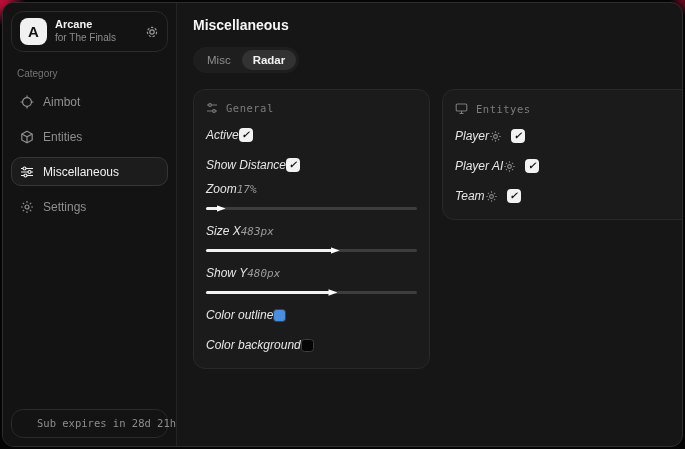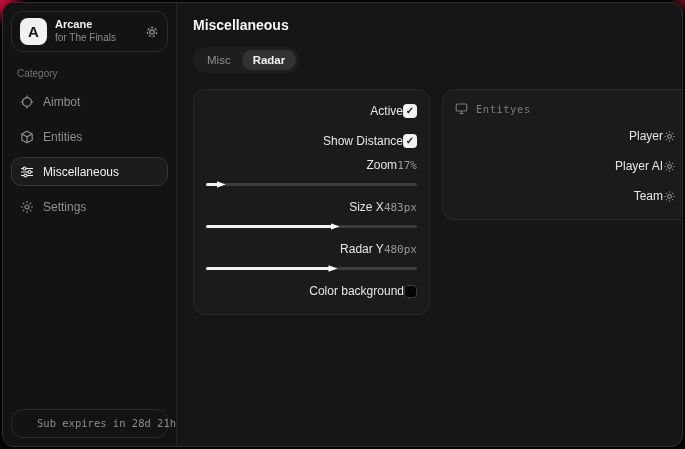"General" div.panel-header { html: none -> <div> <span> <svg> <path></path> <circle></circle> <circle></circle> </svg> </span> <span>General</span> </div> }
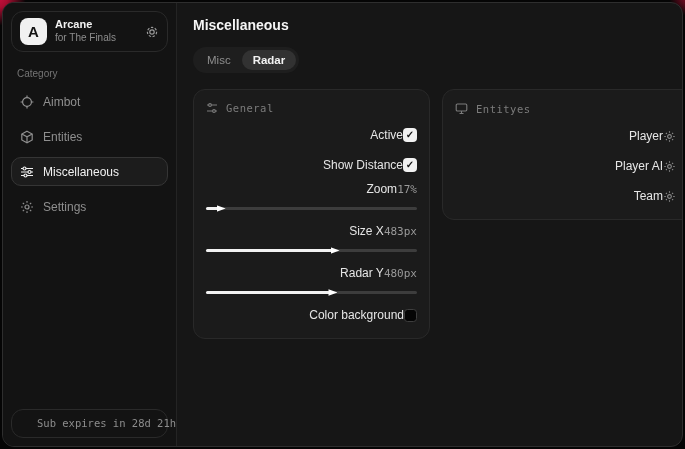"Active" .row { font-style: none -> italic; justify-content: flex-end -> flex-start }
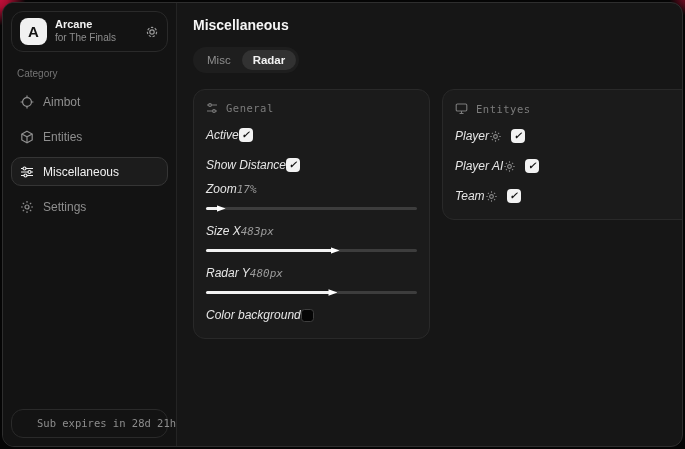"Radar Y" span.row-label { text: Radar -> Show }
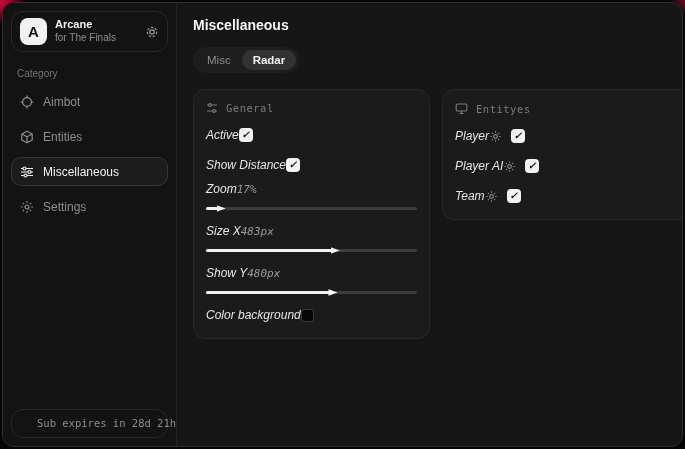"Color outline" div.row { html: none -> <div> <span>Color outline</span> <span></span> </div> }
